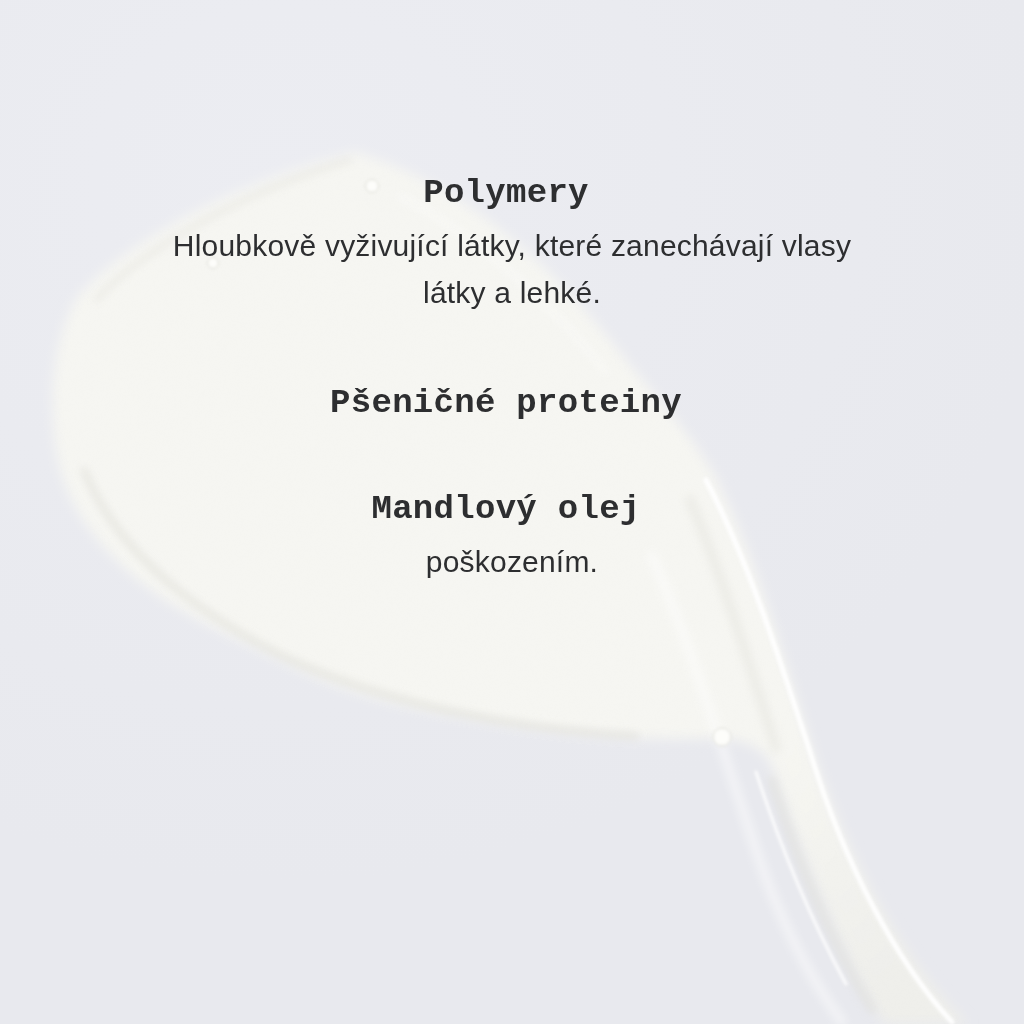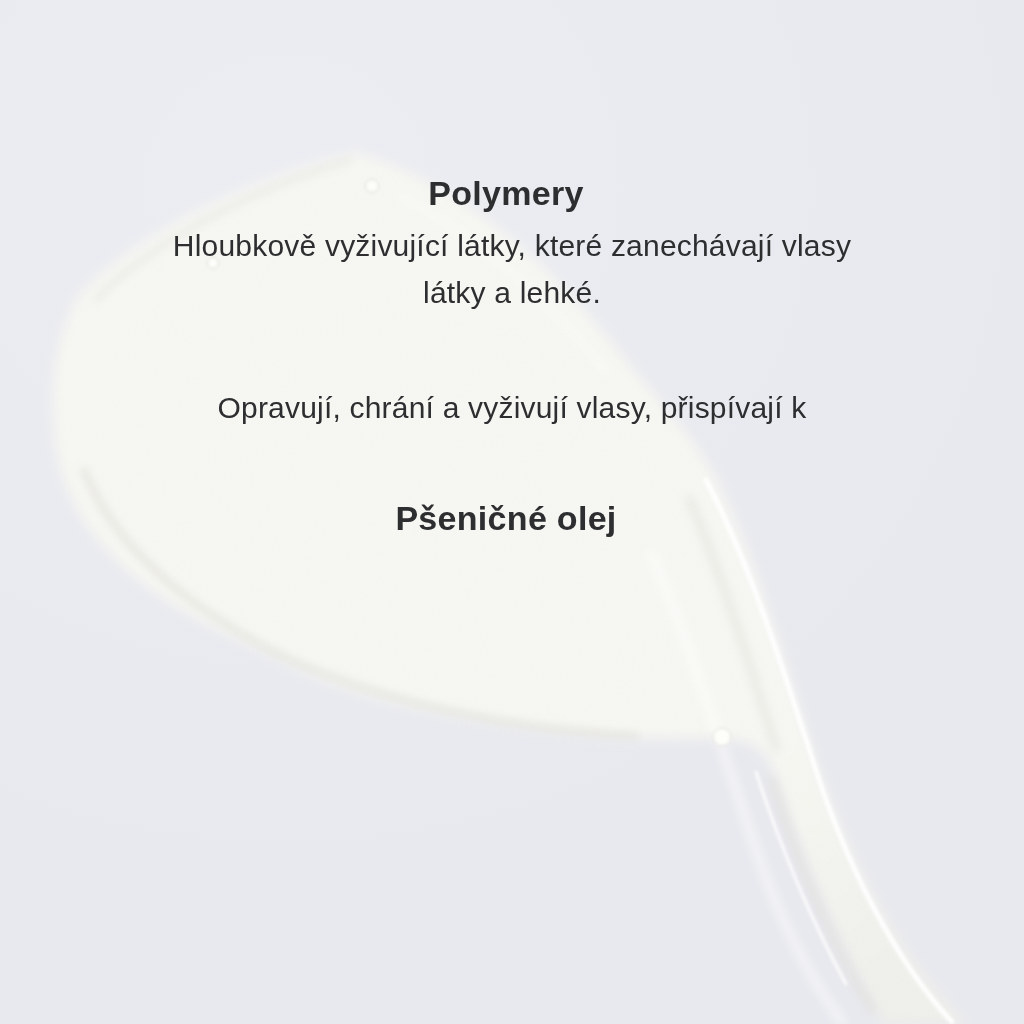"Polymery" .ingredient h2 { font-family: none -> Liberation Mono, monospace }
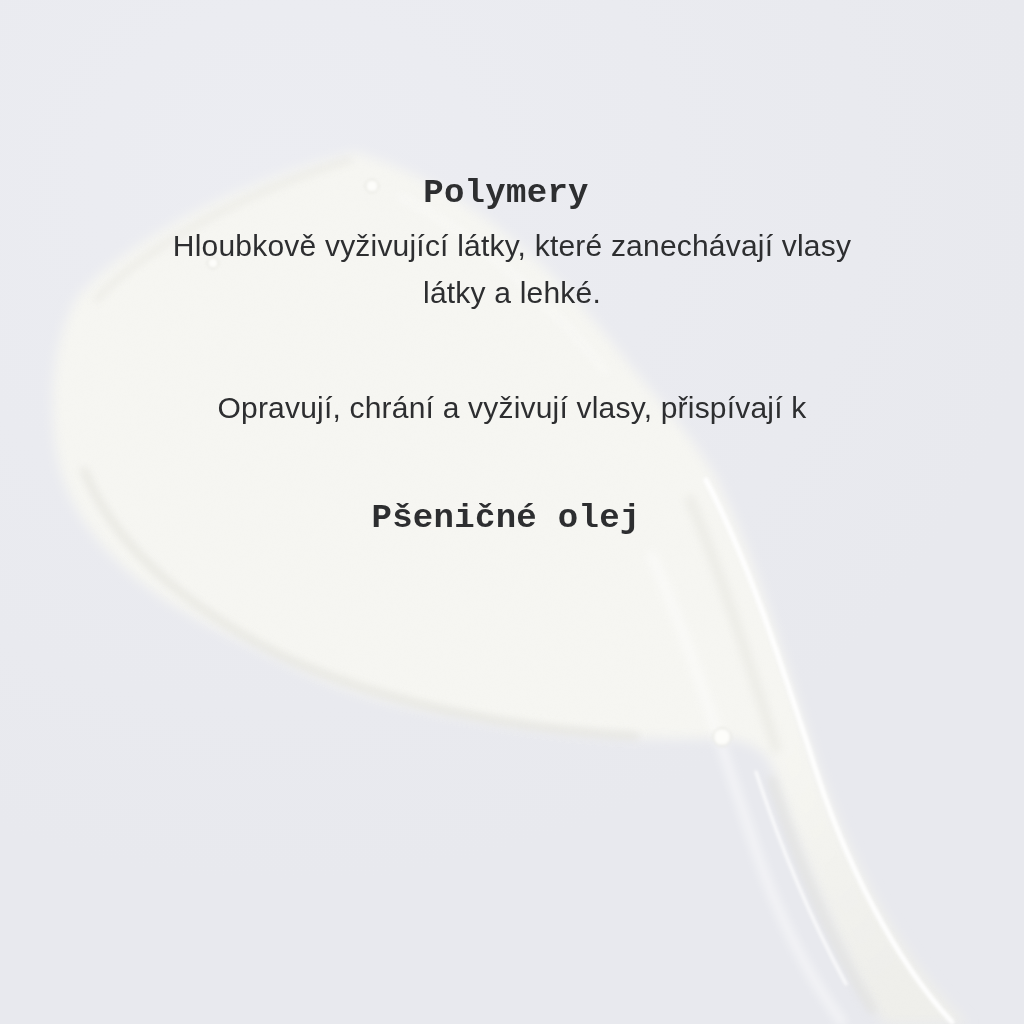"Pšeničné proteiny" h2 { html: none -> <h2>Pšeničné proteiny</h2> }
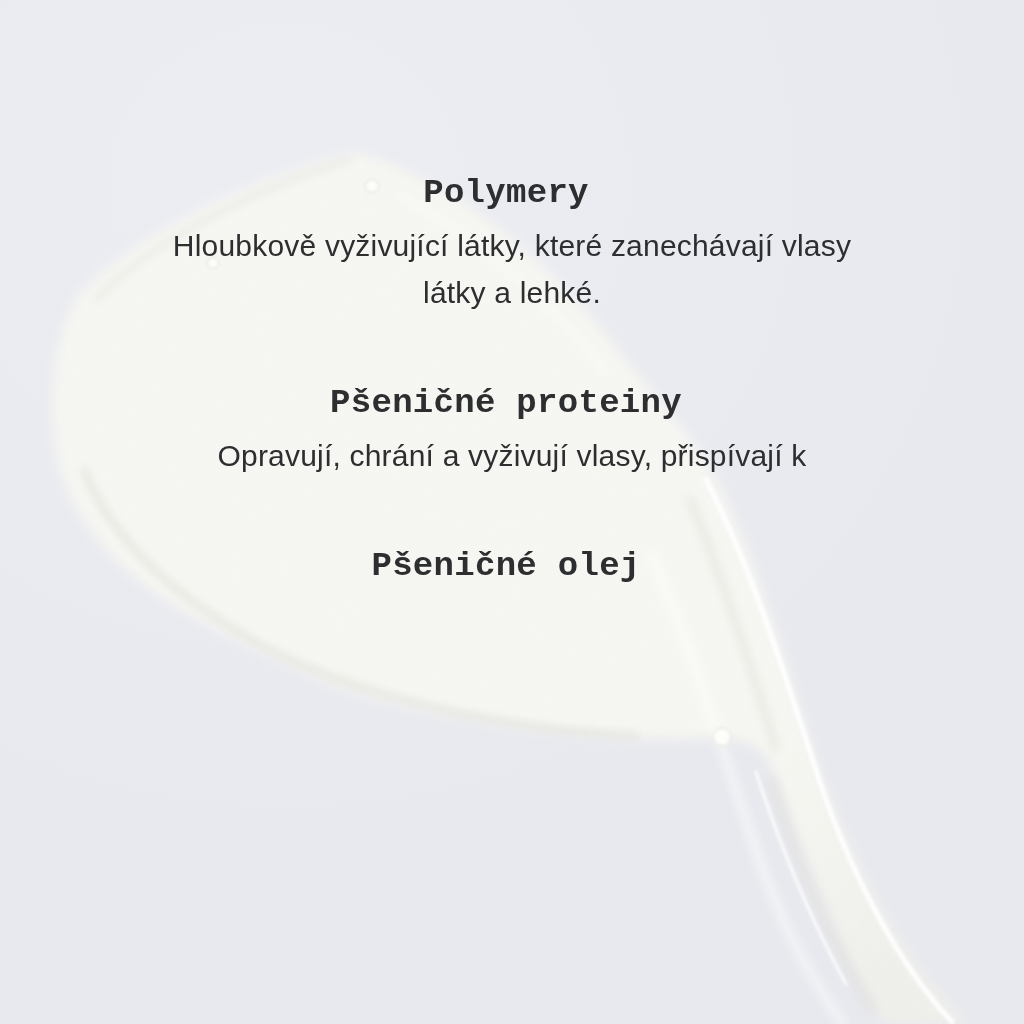"Opravují, chrání a vyživují vlasy," div.line { html: <div>Opravují, chrání a vyživují vlasy, přispívají k</div> -> none }
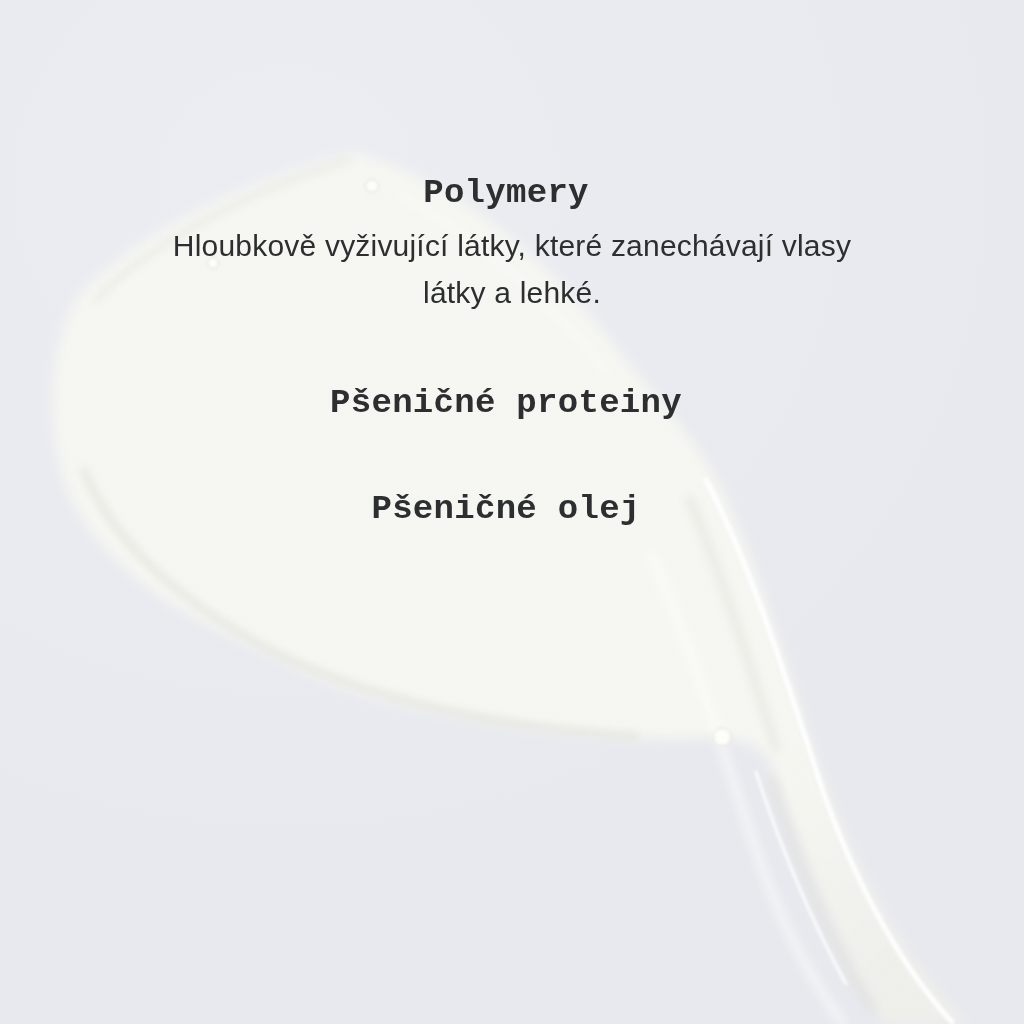"Pšeničné olej" h2 { text: Pšeničné -> Mandlový }
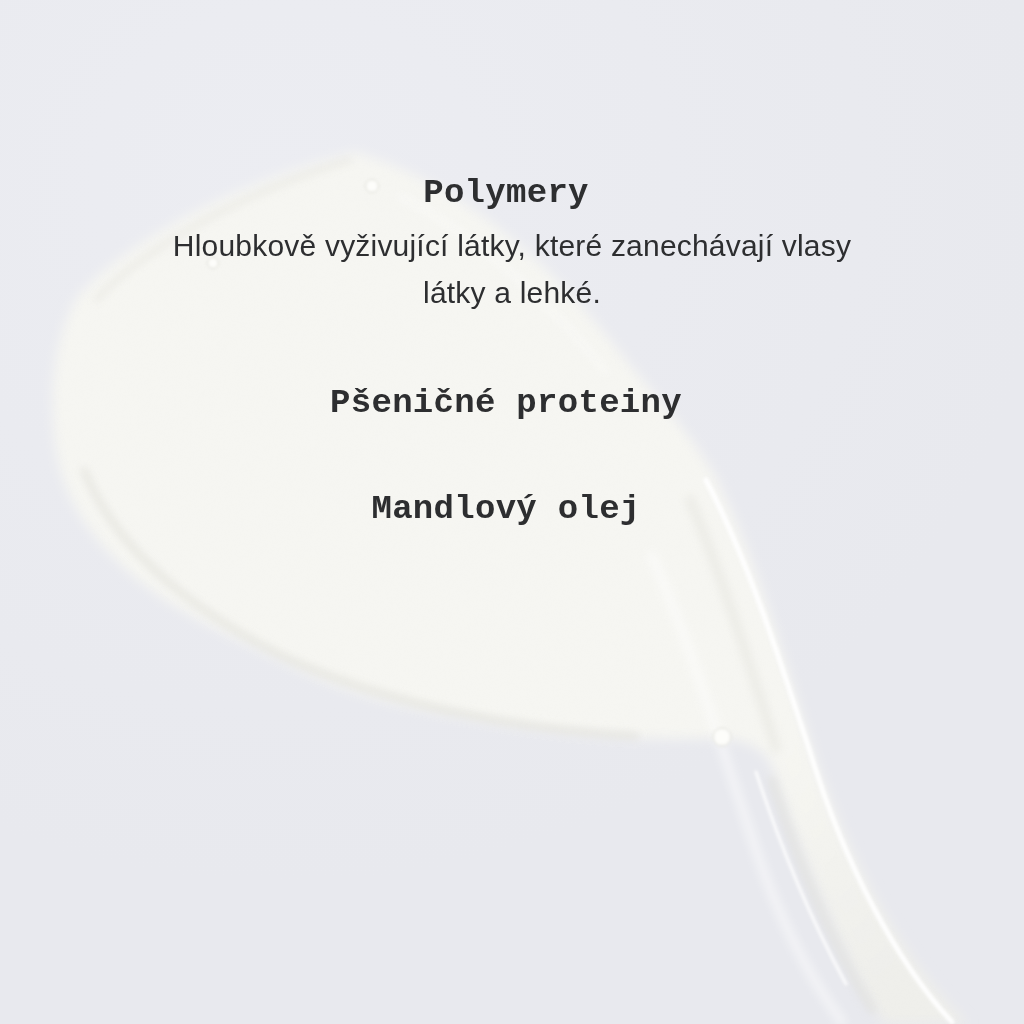"poškozením." div.line { html: none -> <div>poškozením.</div> }
